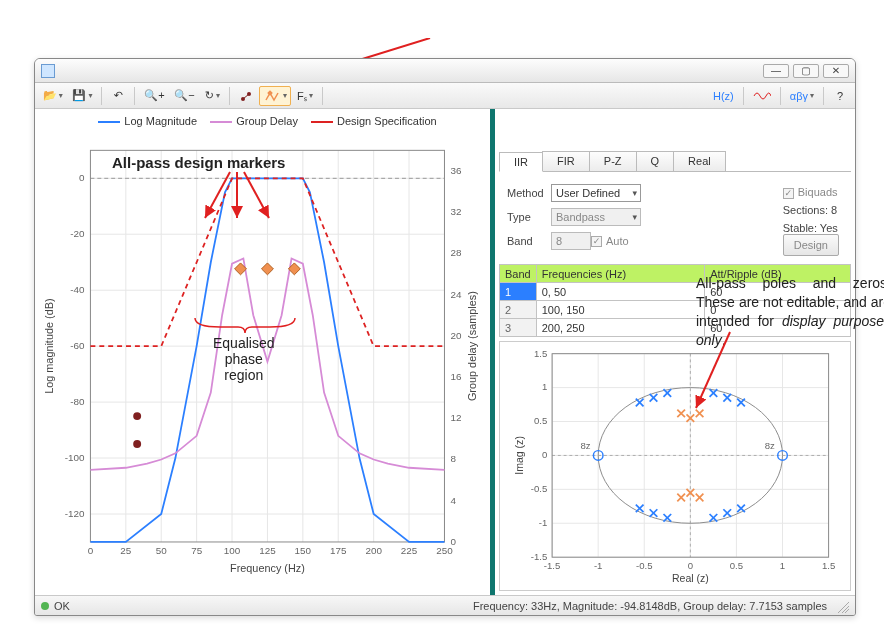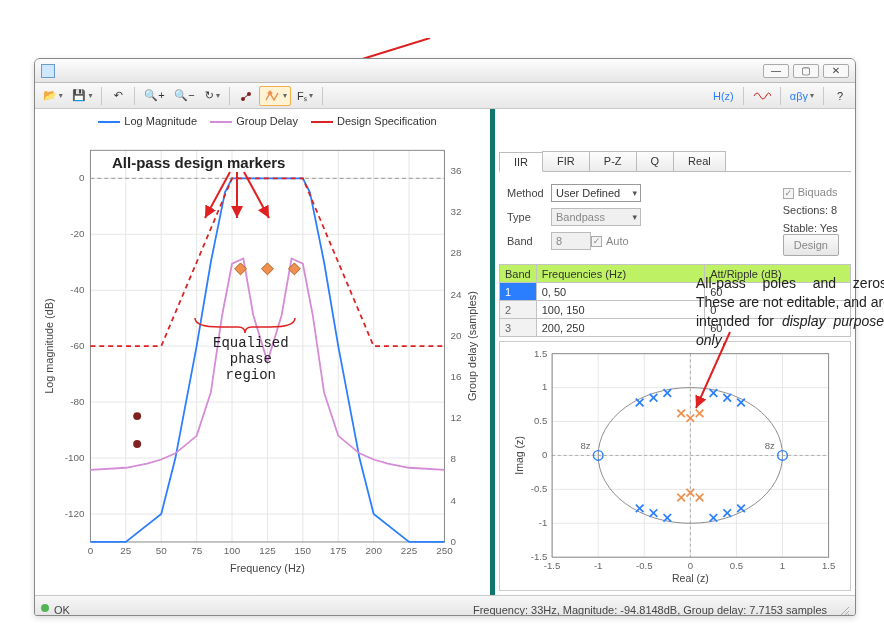"Equalised" div.annot { font-family: Liberation Mono, monospace -> none }
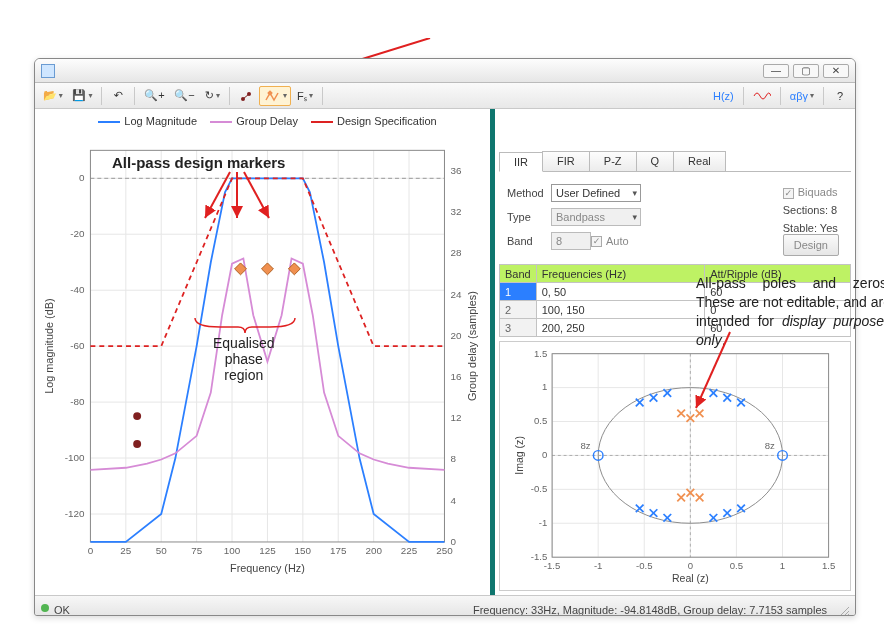"OK" .statusbar { align-items: none -> center }
